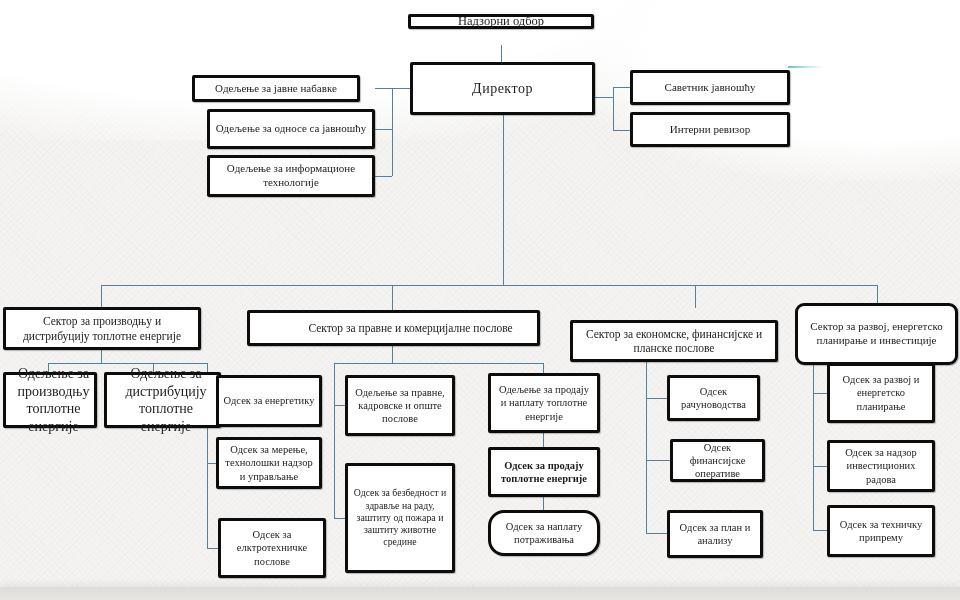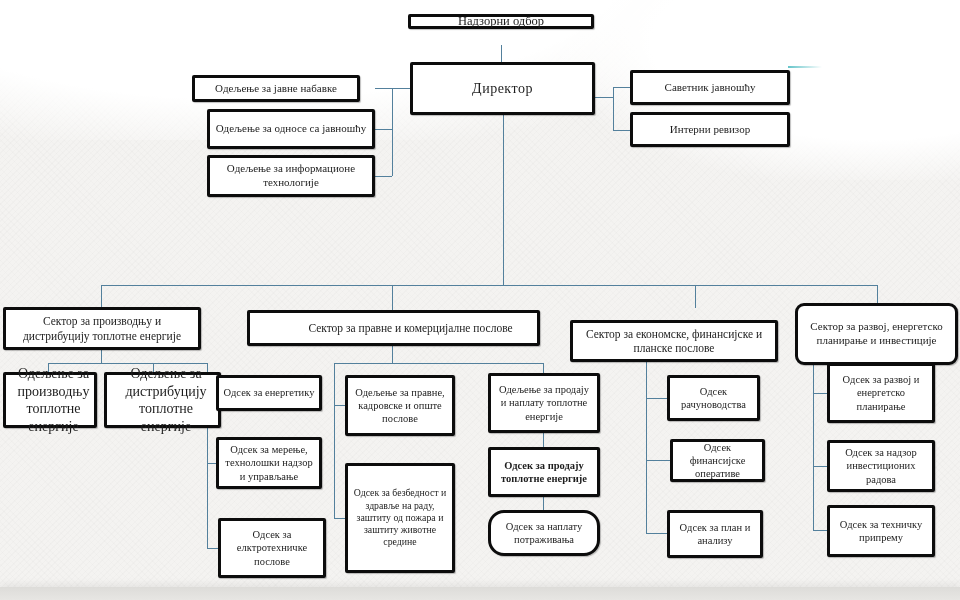"Одсек за енергетику" div.node { height: 36px -> 52px }
